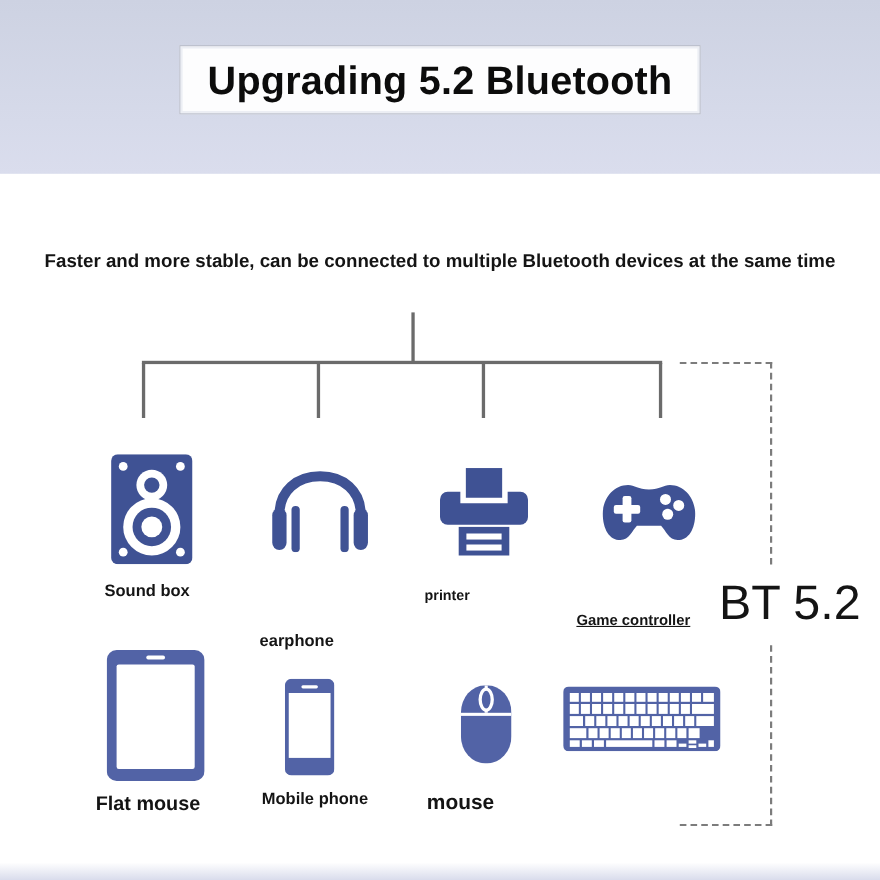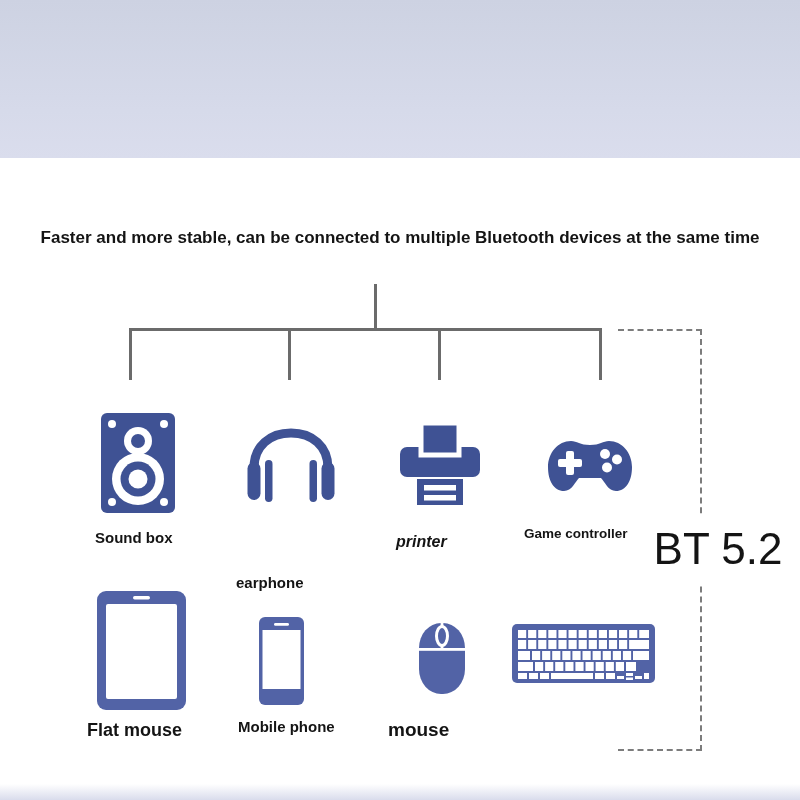"Upgrading 5.2 Bluetooth" div.title-box { html: none -> <div> <div>Upgrading 5.2 Bluetooth</div> </div> }
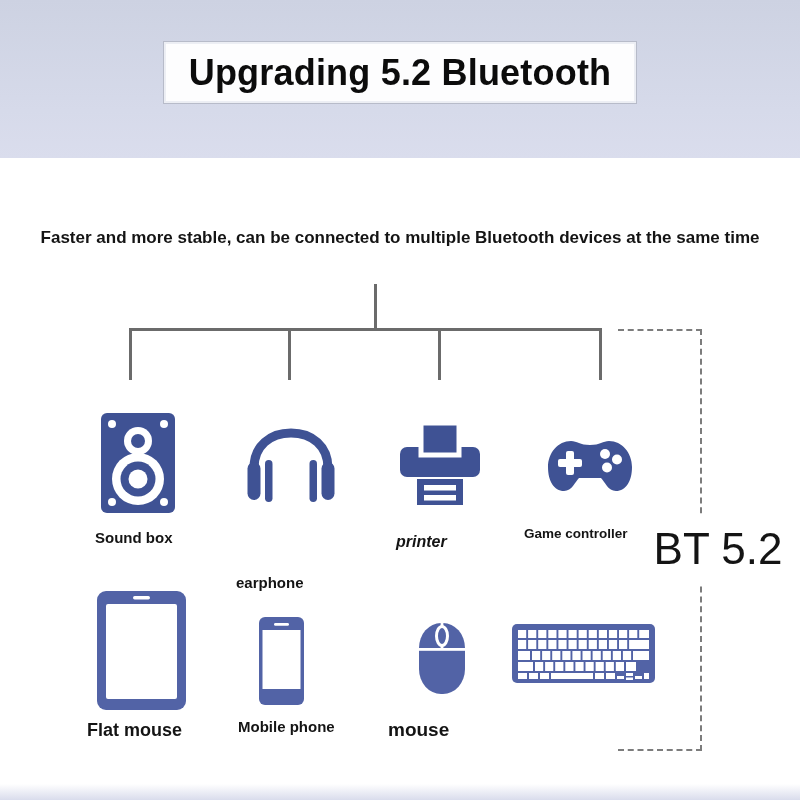"printer" .lbl-printer { font-size: 16px -> 13px; font-style: italic -> none; left: 396px -> 386px }
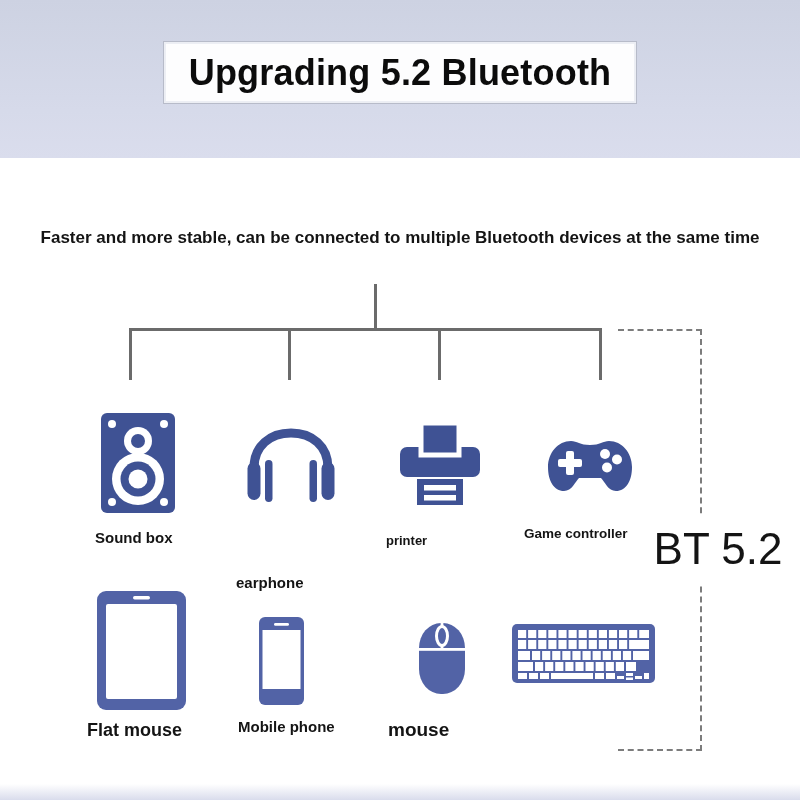"Game controller" .lbl-gamepad { text-decoration: none -> underline; top: 526px -> 556px }
